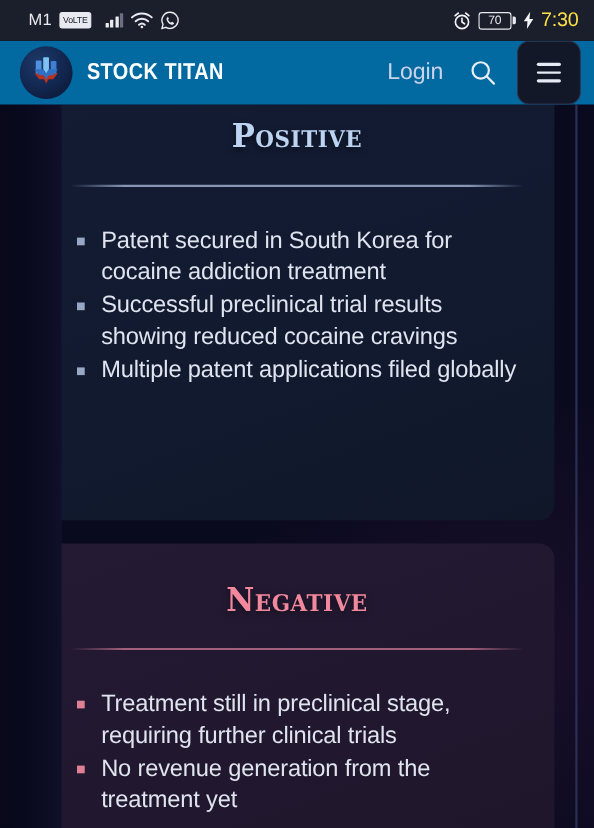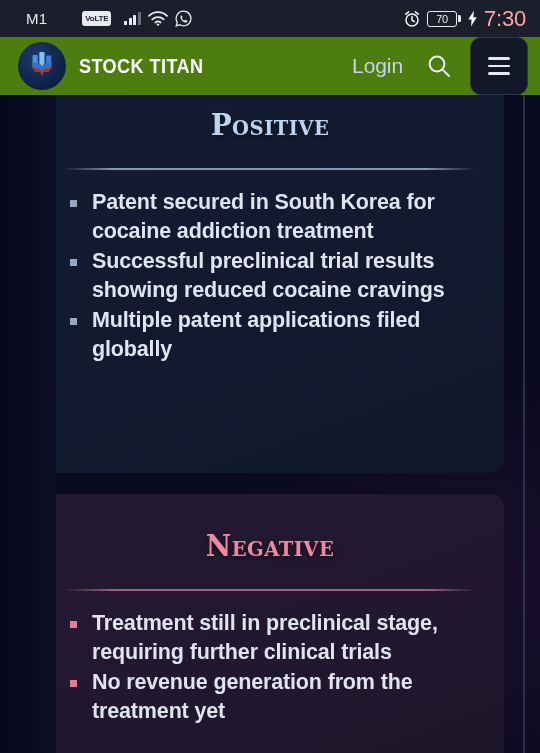"VoLTE" .volte-badge { font-weight: bold -> normal; margin-left: 28px -> none }
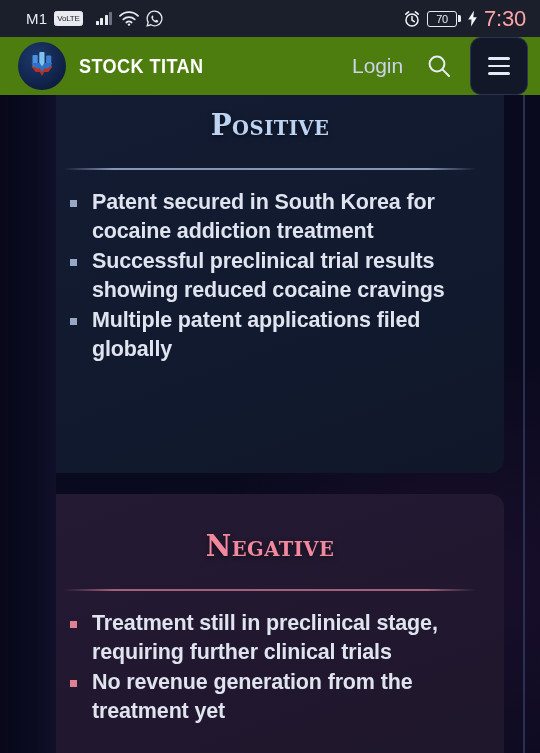"7:30" .clock-text { color: #fca5a5 -> #fde047; font-size: 22px -> 18px }
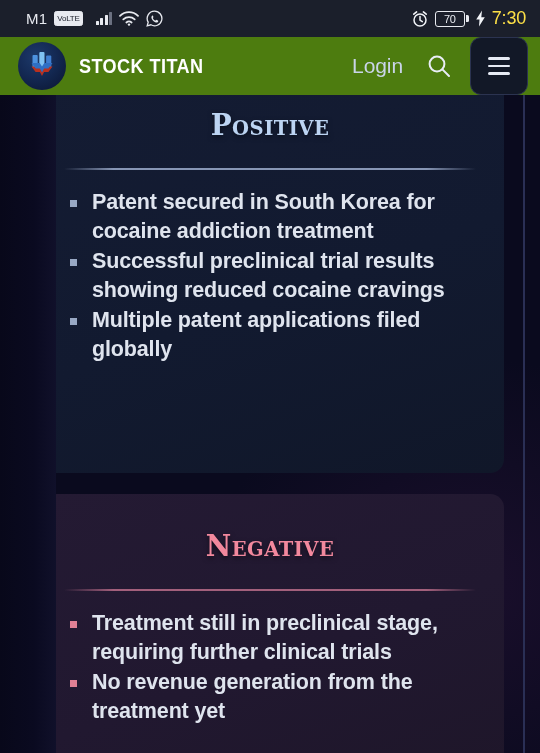"STOCK TITAN" .app-header { background: #4d7c0f -> #0369a1 }
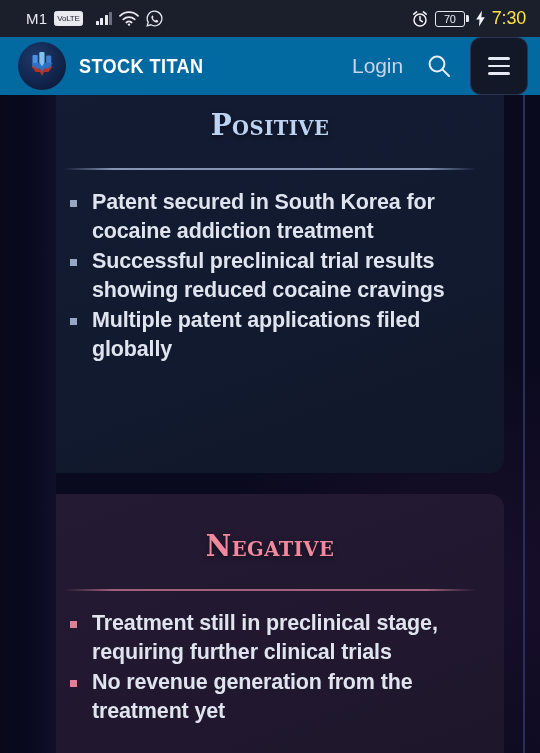"Patent secured in South Korea" .bullets { font-weight: bold -> none; margin-top: 18px -> 34px }
